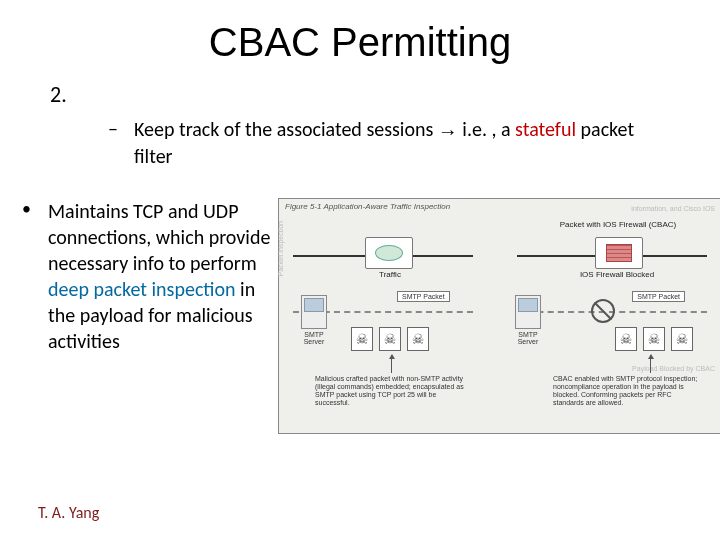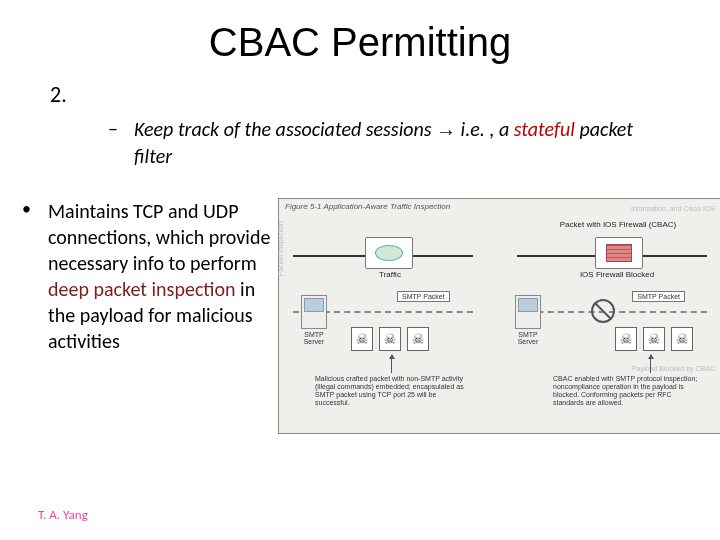"Keep track of the associated" .sub-text { font-style: italic -> none }
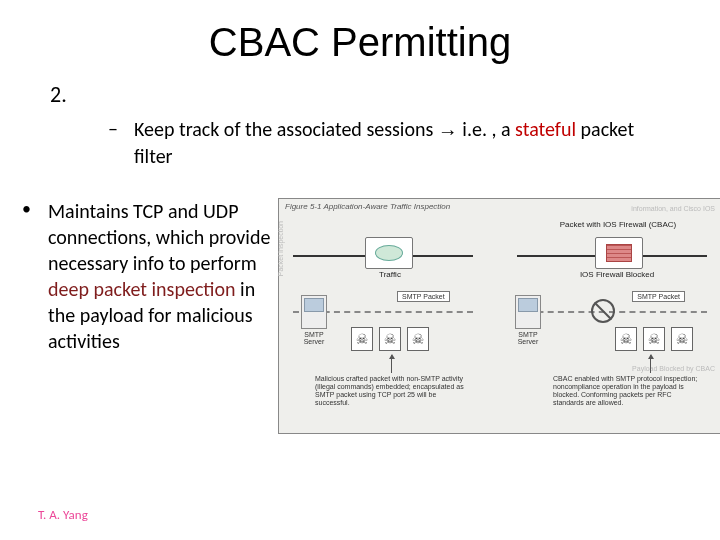"deep packet inspection" .deep { color: #7f1d1d -> #0369a1 }
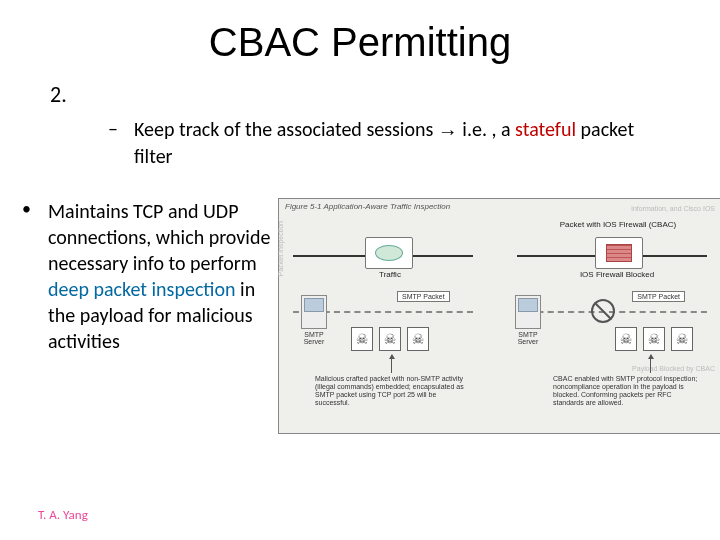"T. A. Yang" .footer { color: #ec4899 -> #7f1d1d; font-size: 13px -> 16px }
